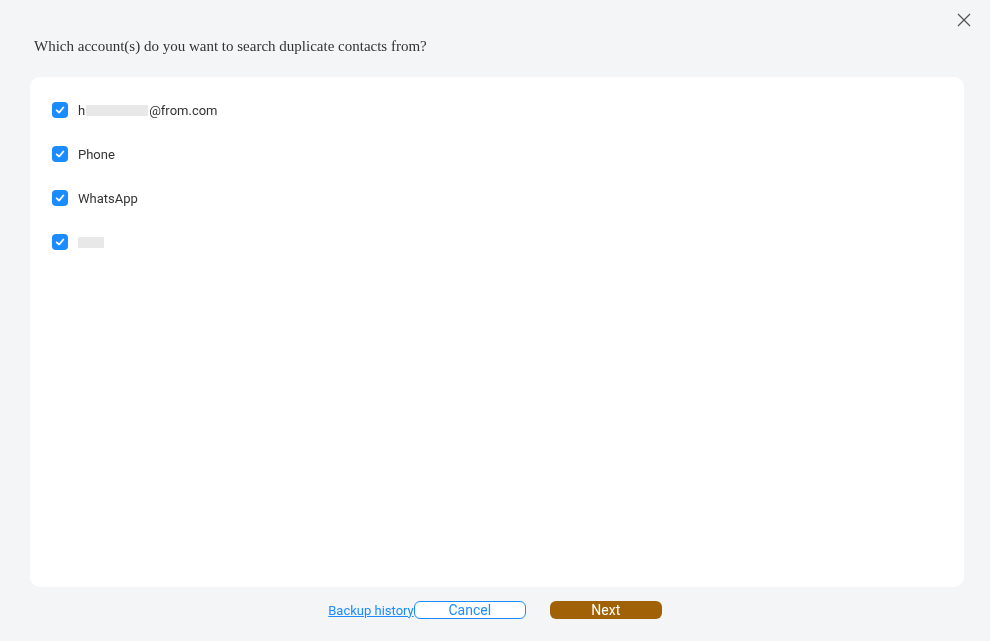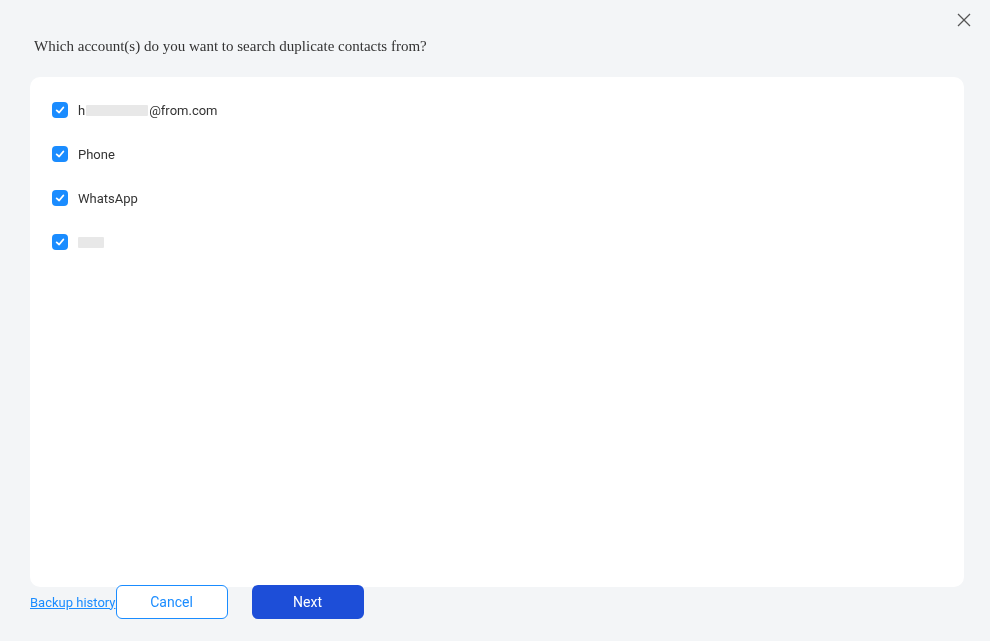"Backup history" .footer { justify-content: flex-start -> center }
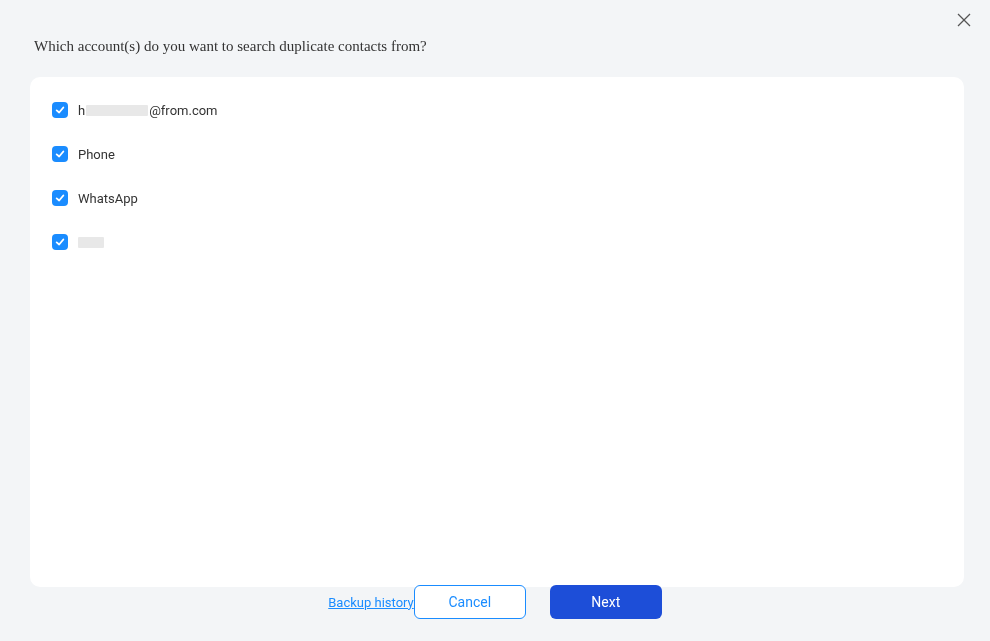"Cancel" .btn { height: 34px -> 18px }
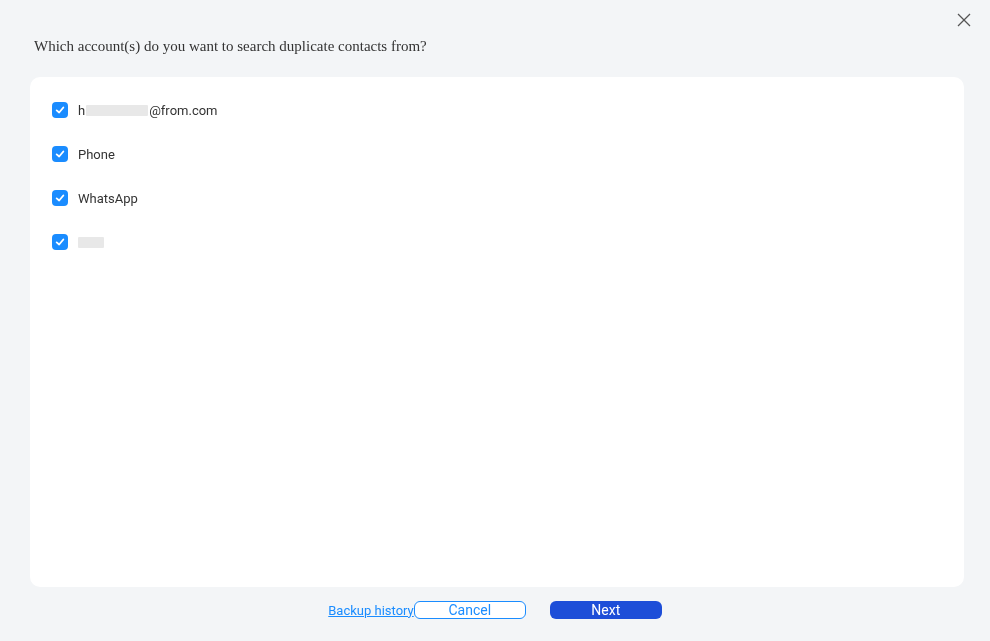"Next" .btn-next { background-color: #1d4ed8 -> #a16207 }
